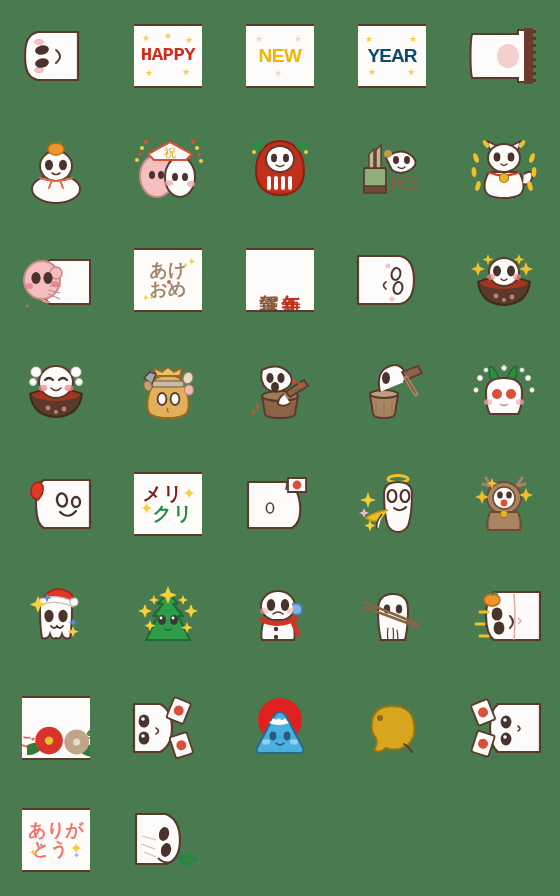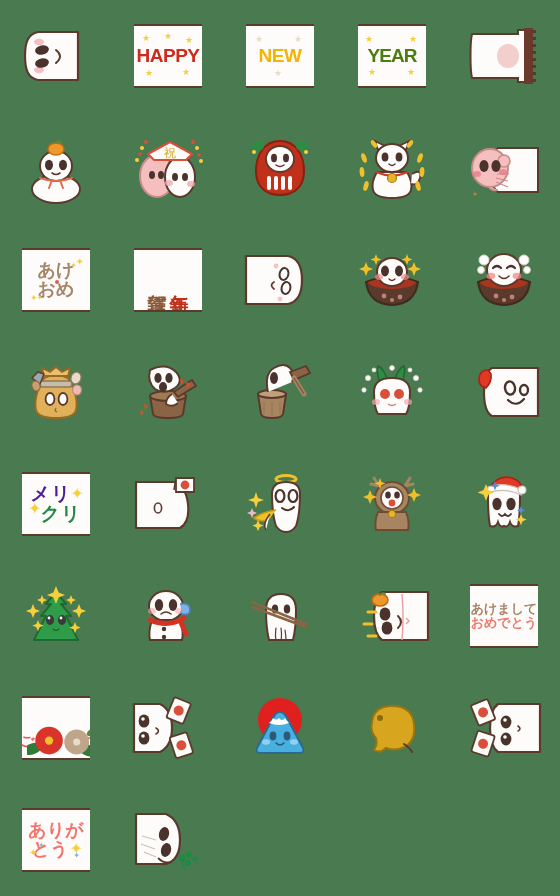"HAPPY" .c-happy .ln { font-family: none -> Liberation Mono, monospace }
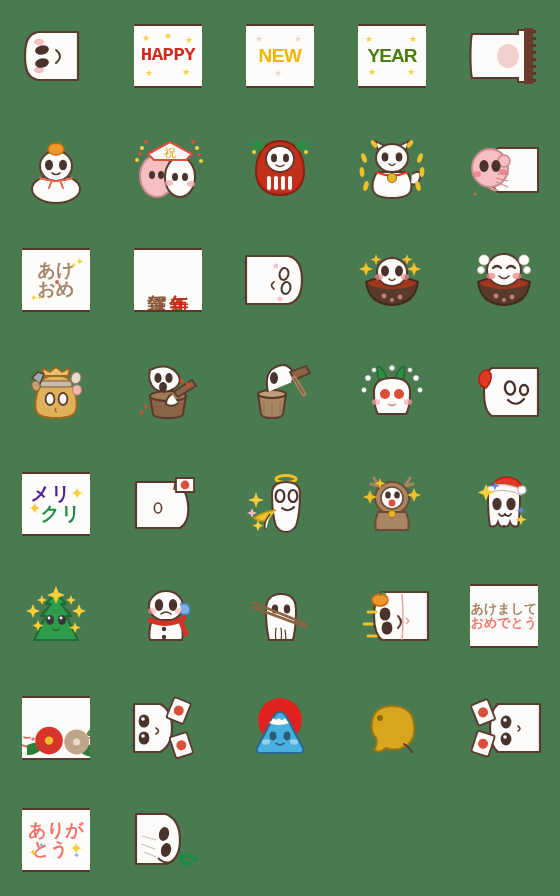"YEAR" .c-year .ln { color: #4d7c0f -> #0c4a6e }
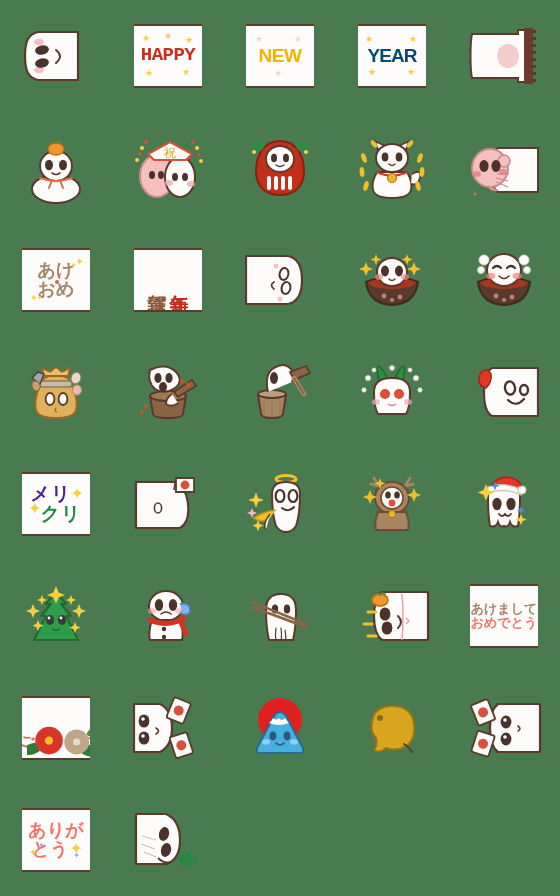"賀正" div.cell { html: none -> <div> <div> <svg> <rect></rect> <rect></rect> <path></path> <path></path> <path></path> <ellipse></ellipse> <ellipse></ellipse> <path></path> <ellipse></ellipse> <text>賀正</text> </svg> </div> </div> }
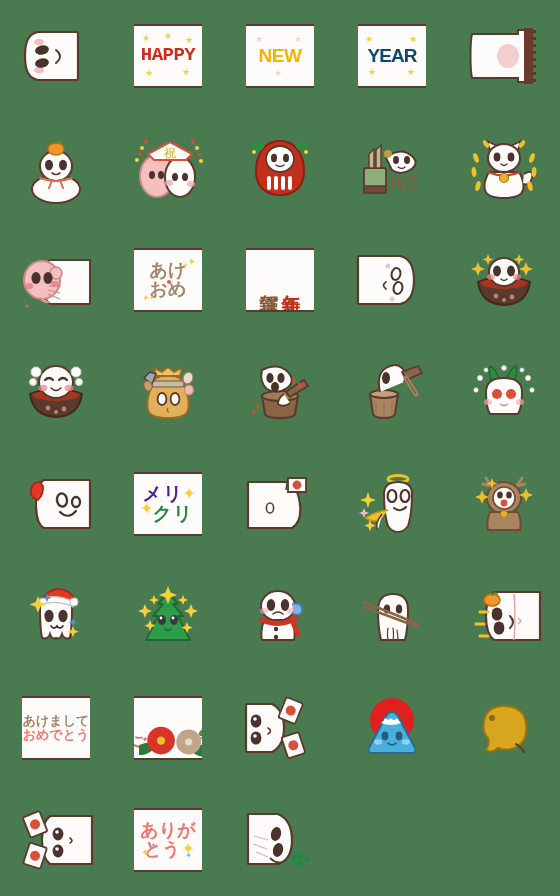"メリ" .c-merikuri .l1 { color: #4c1d95 -> #7f1d1d }
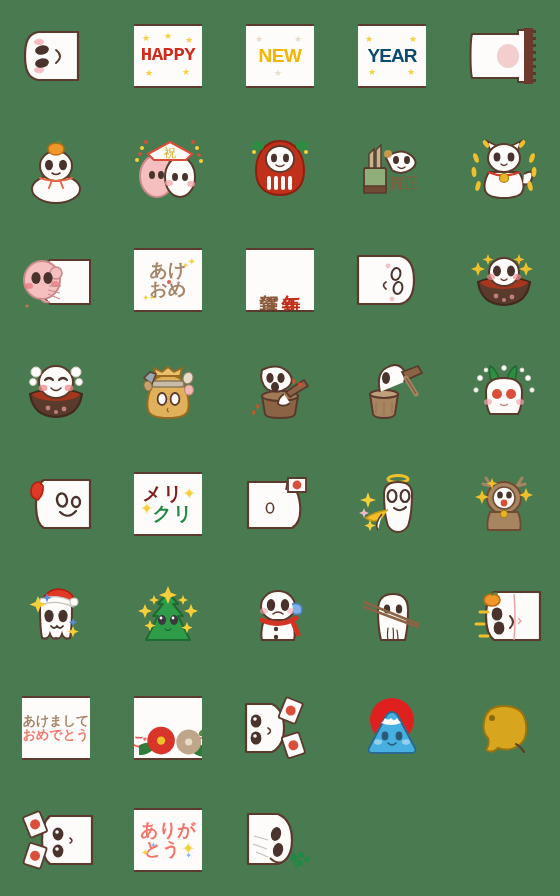"あけまして" div.cell { html: <div> <div> <div> <span>あけまして</span> <span>おめでとう</span> </div> </div> </div> -> none }
